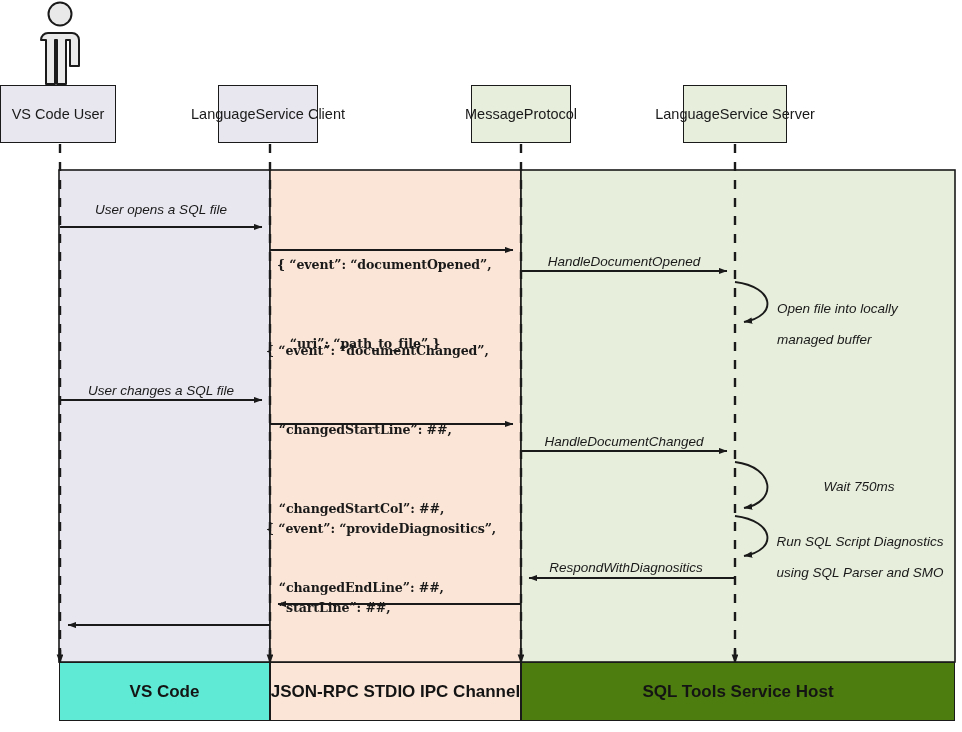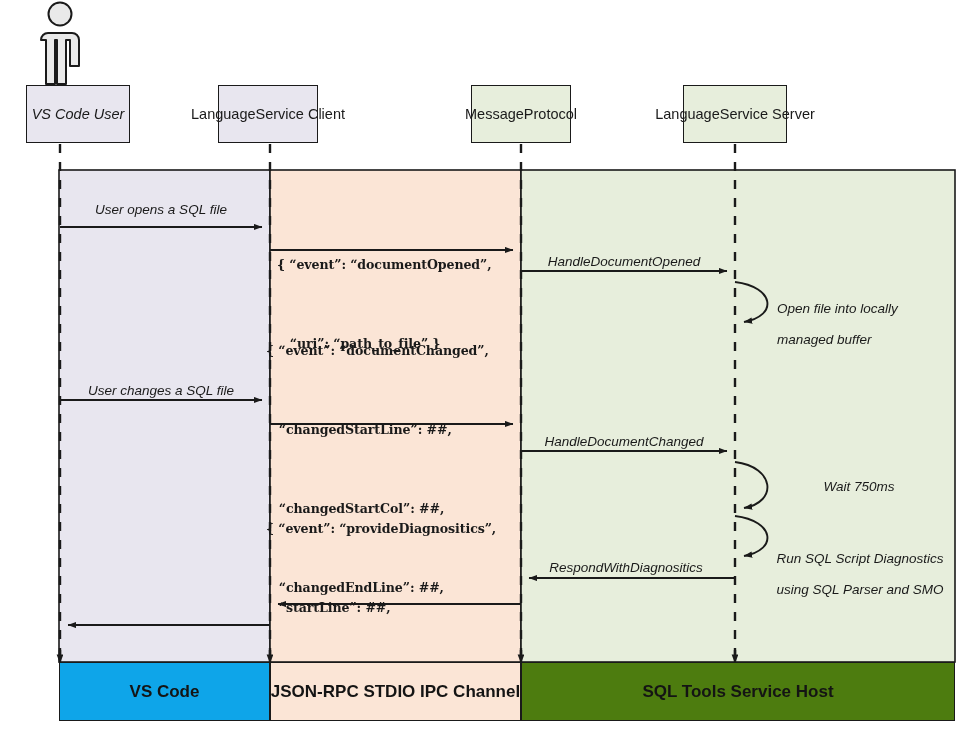"VS Code User" div.participant-box { font-style: italic -> none; left: 26px -> 0; width: 104px -> 116px }
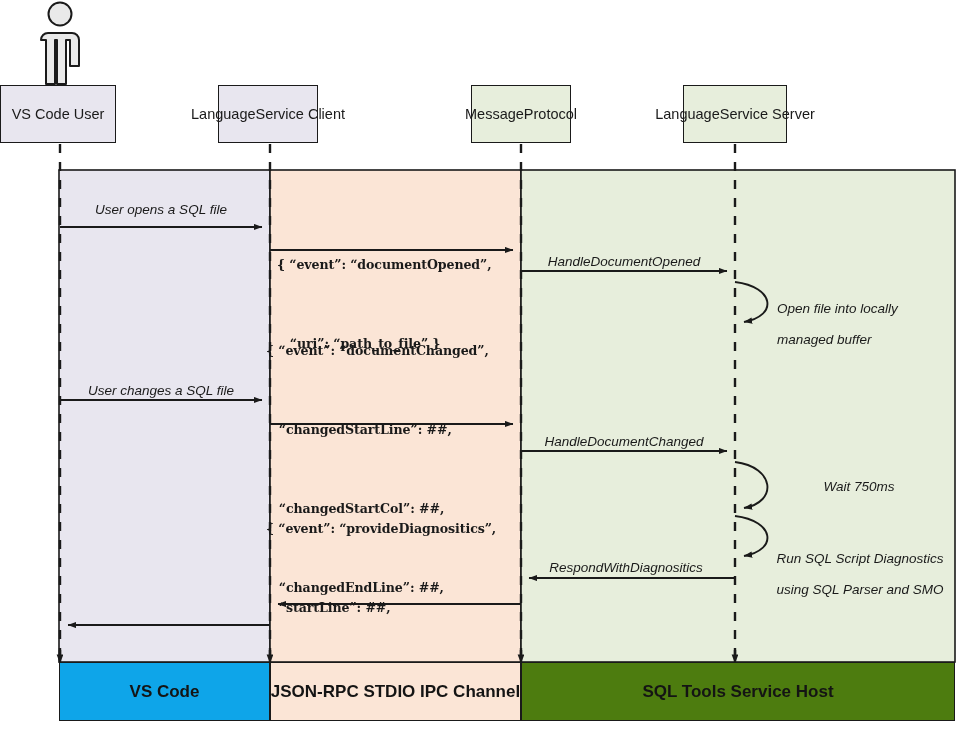"Run SQL Script Diagnostics" span { margin-top: 17px -> none }
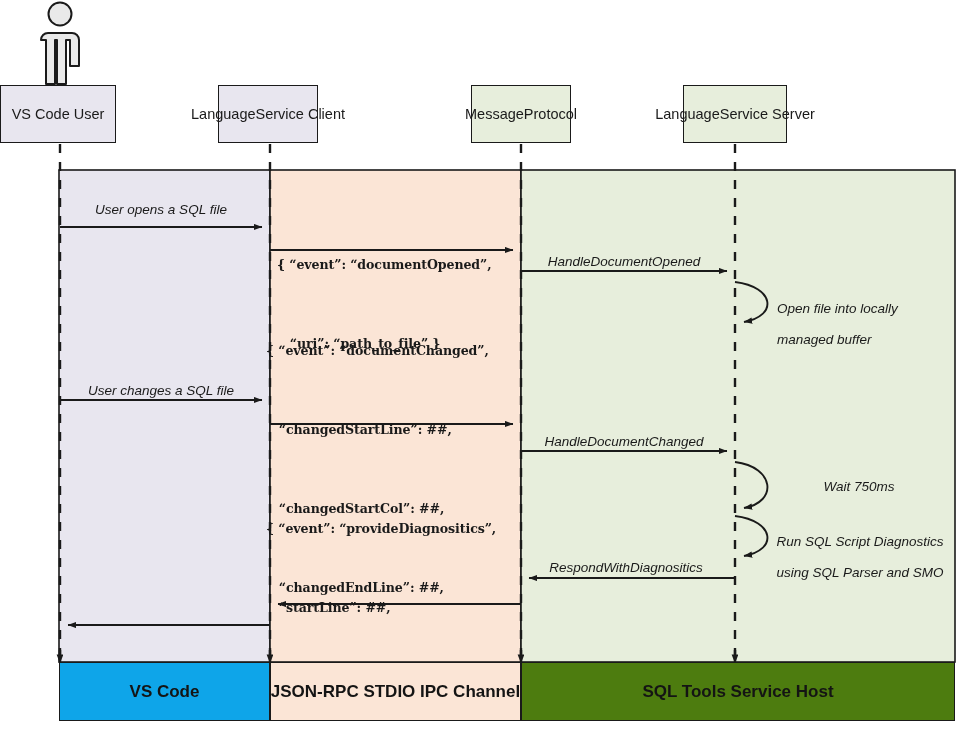"VS Code" .legend-lavender { background: #0ea5e9 -> #5eead4 }
